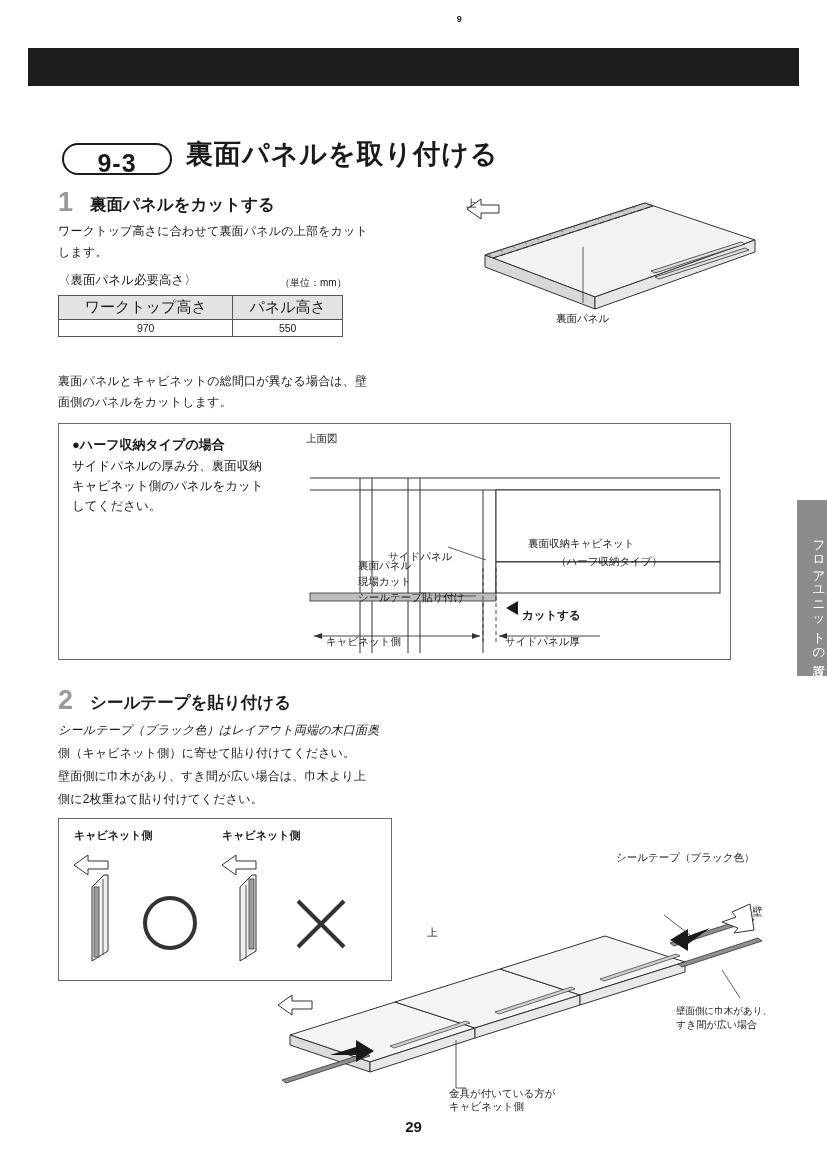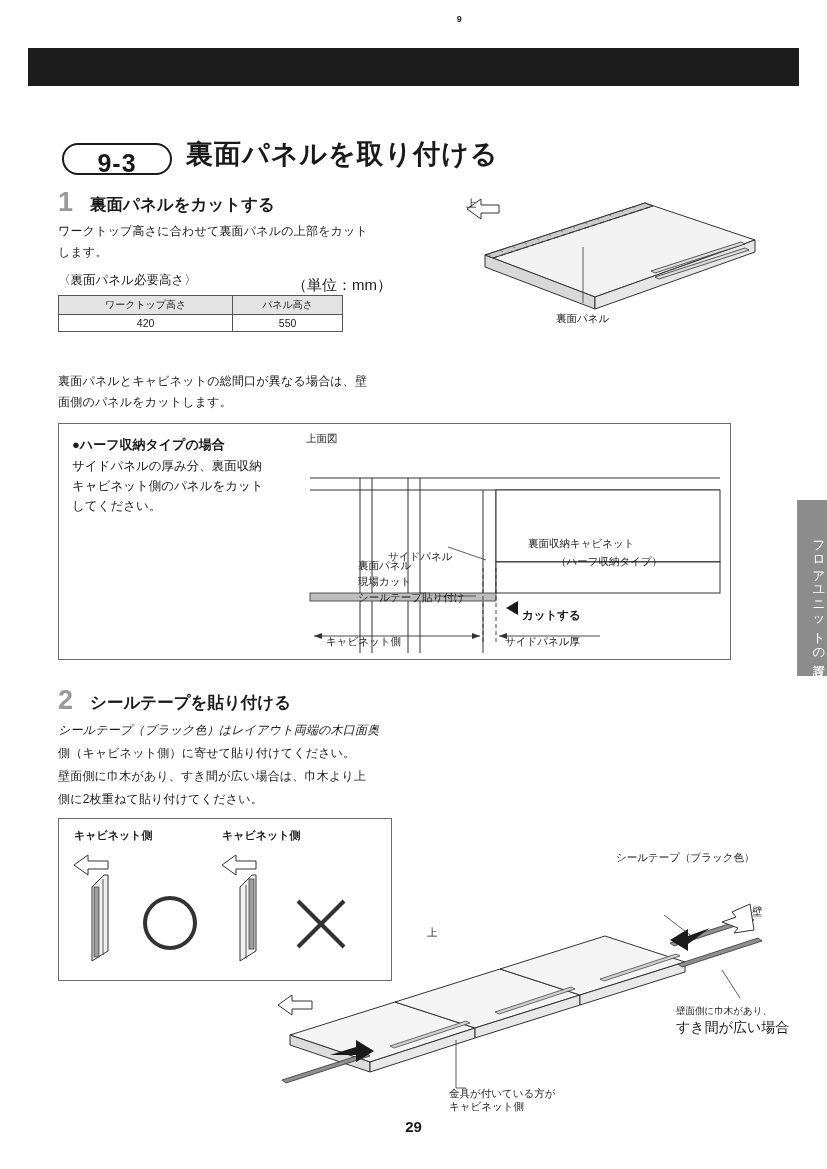"（単位：mm）" .table-unit { font-size: 15px -> 10px; left: 292px -> 280px }
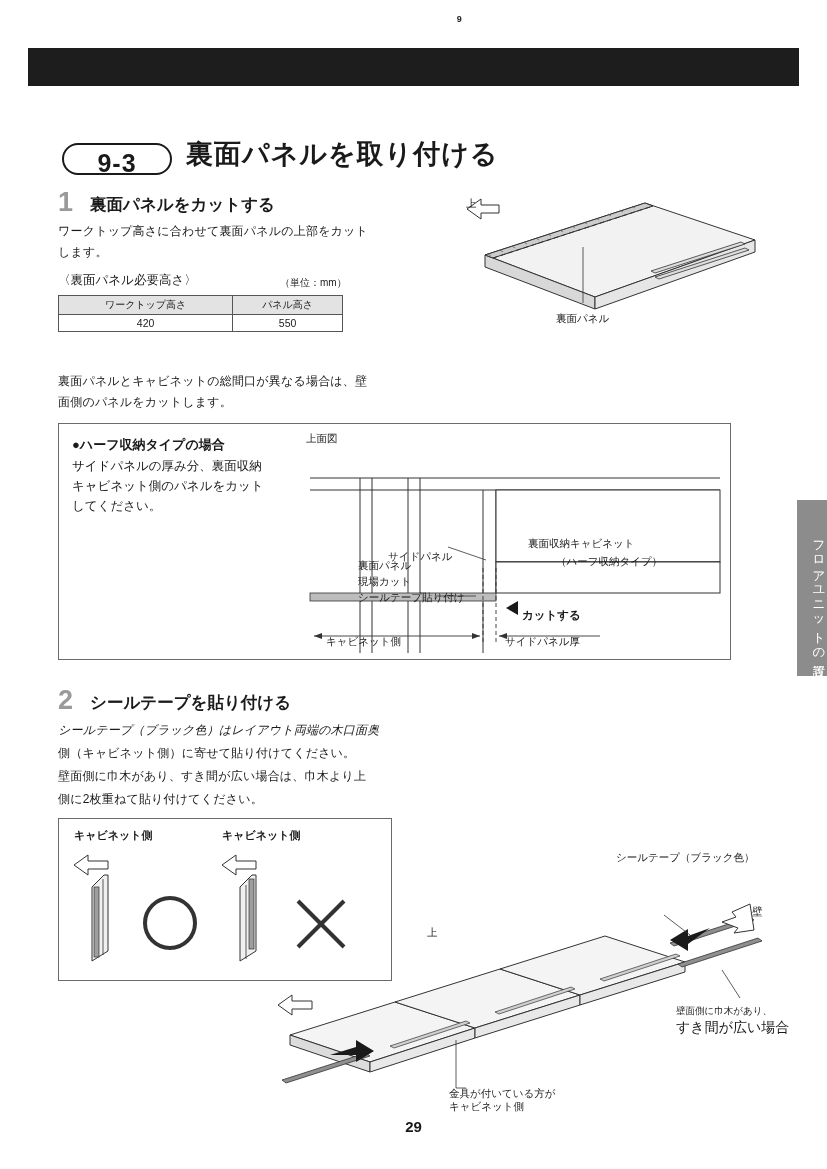"ワークトップ高さ" table.req th { font-size: 10px -> 15px }
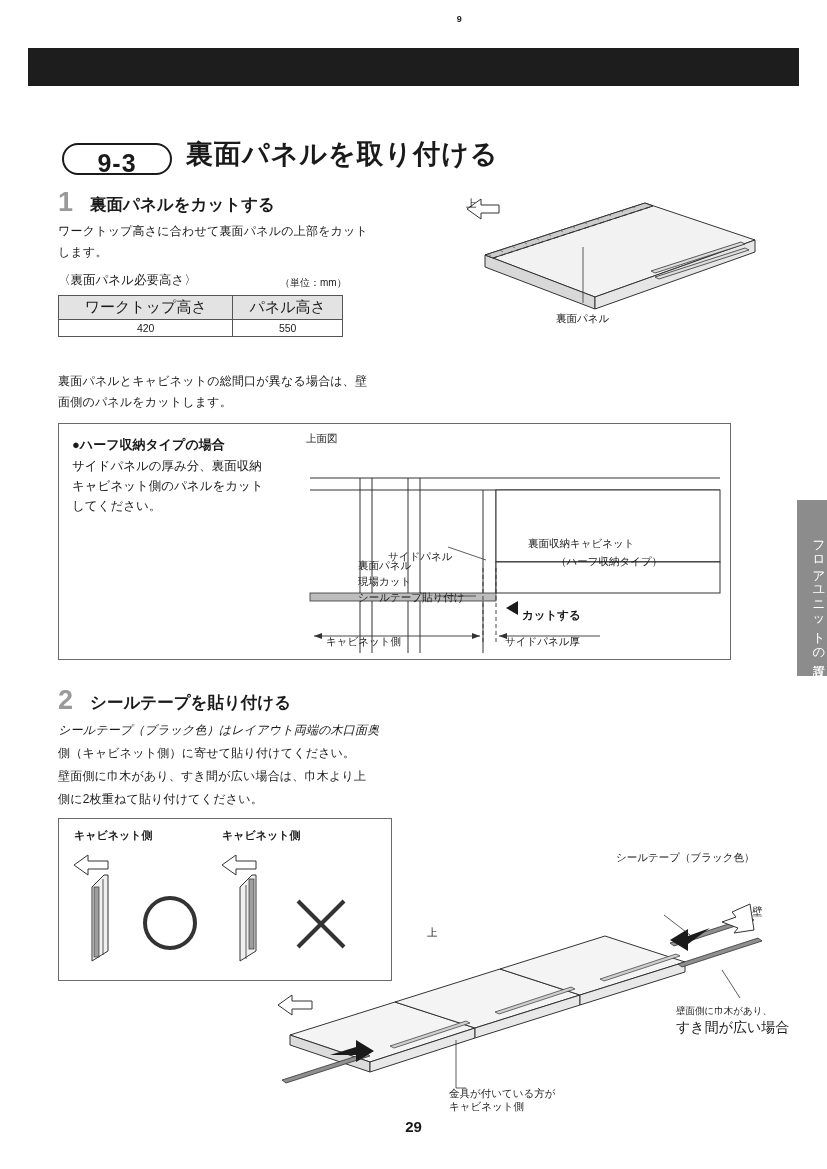"420" td { text: 420 -> 970 }
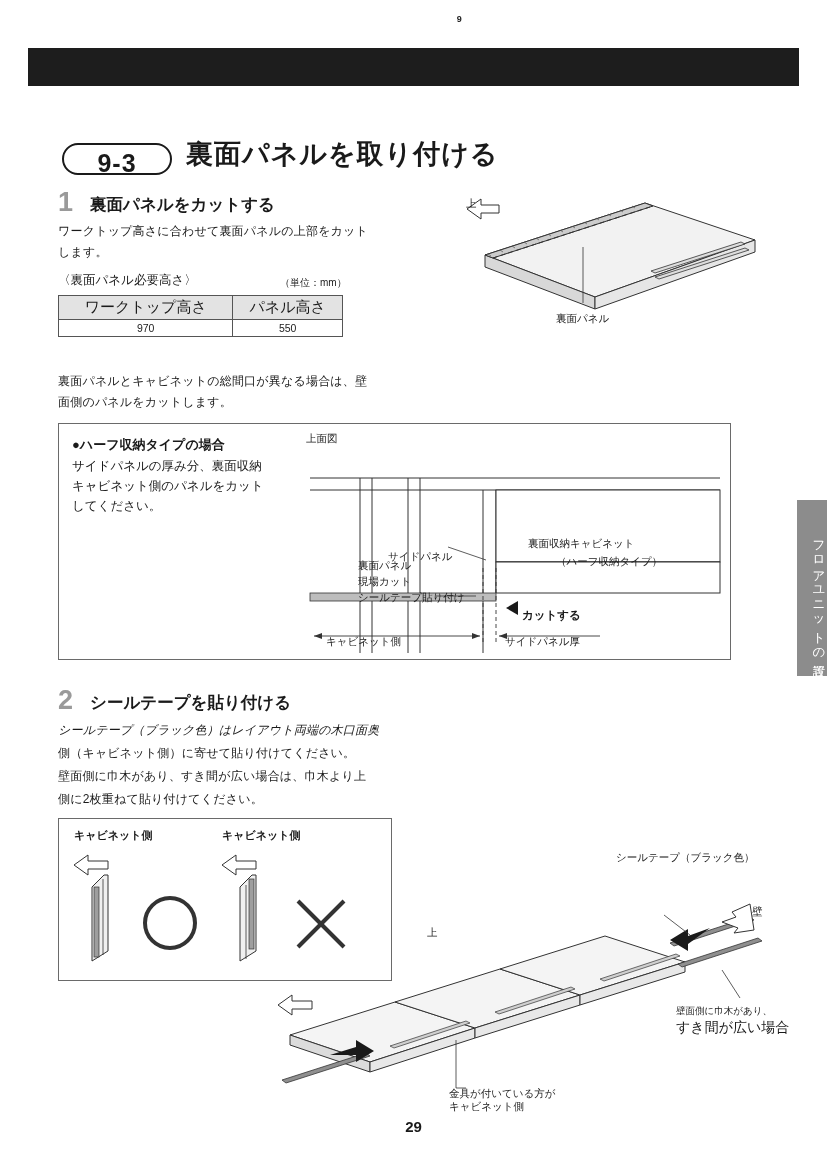"すき間が広い場合" div.lbl { font-size: 14px -> 10px }
